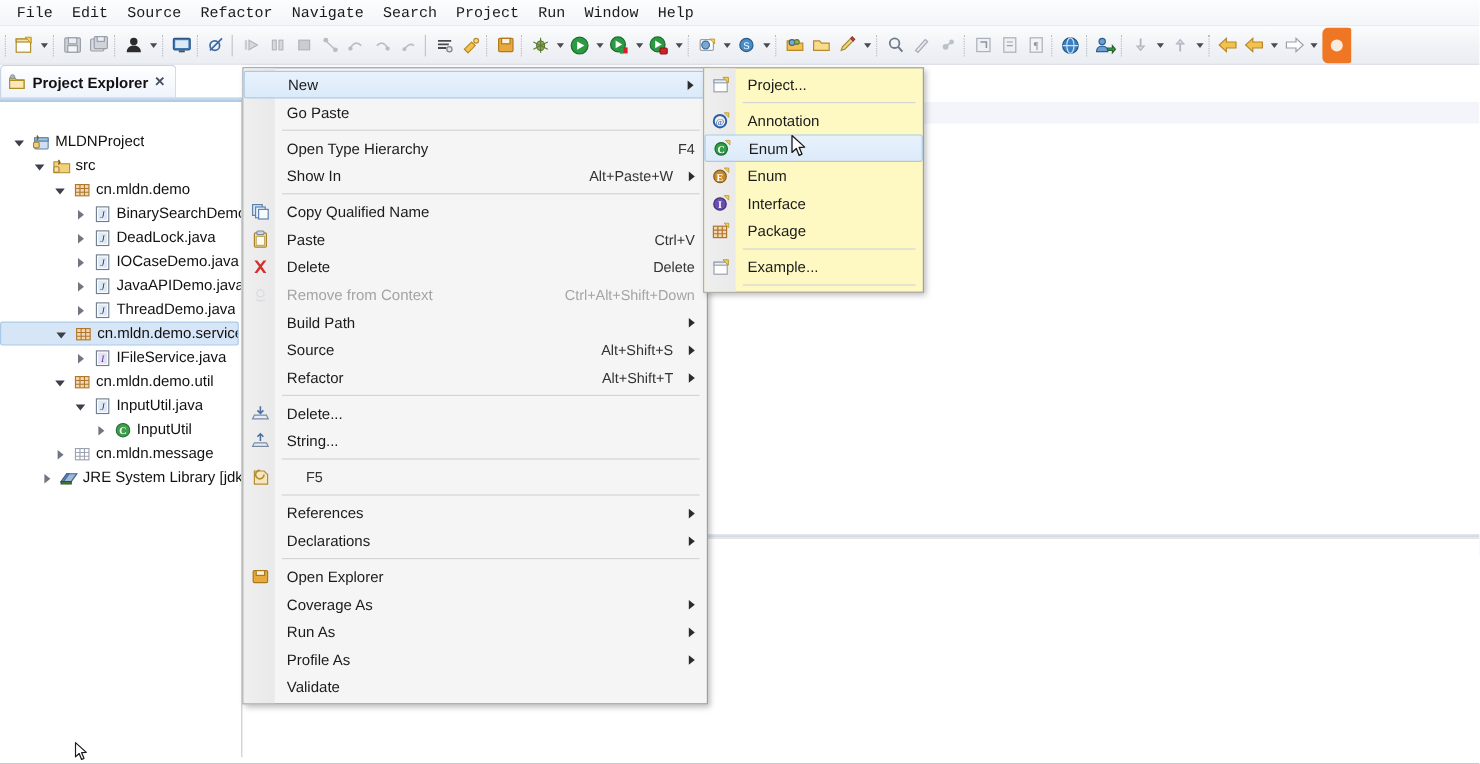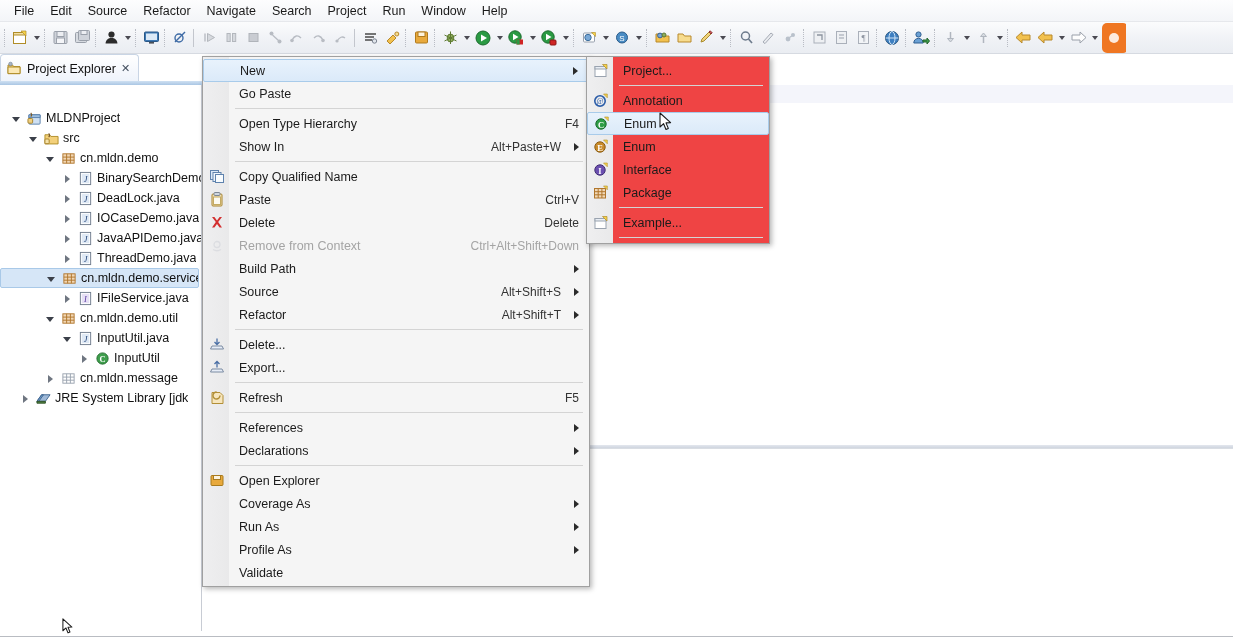"File" .menubar { font-family: none -> Liberation Mono, monospace }
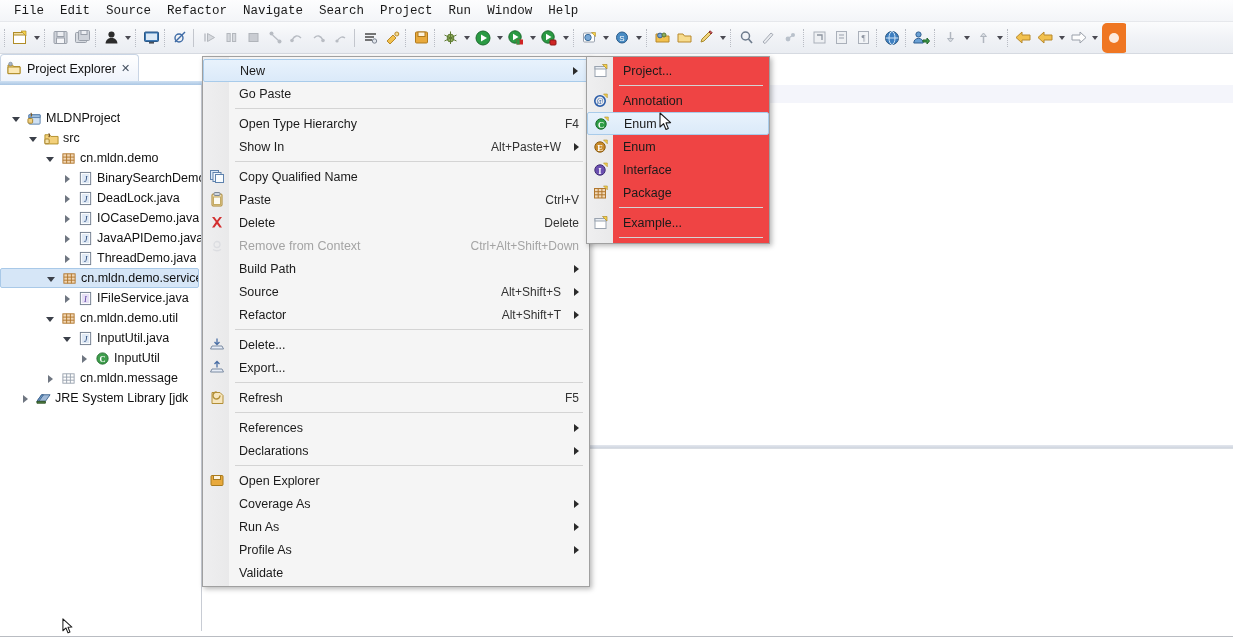"Project Explorer" .viewtab { font-weight: none -> bold }
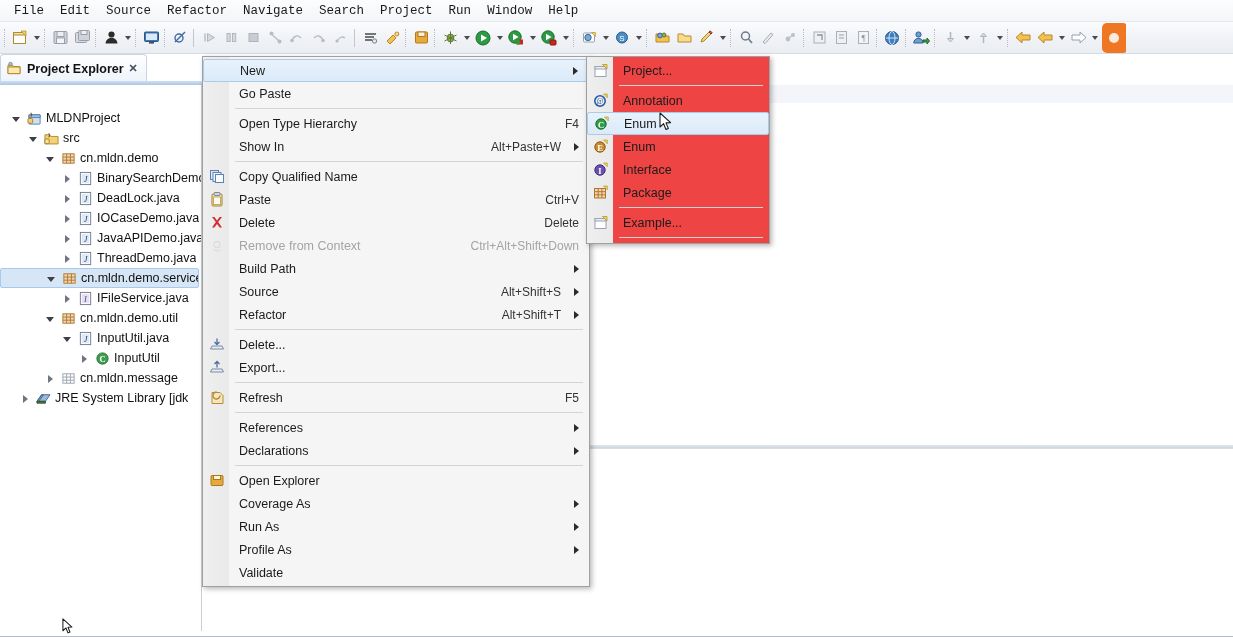"Project..." .submenu { background: #ef4444 -> #fef9c3 }
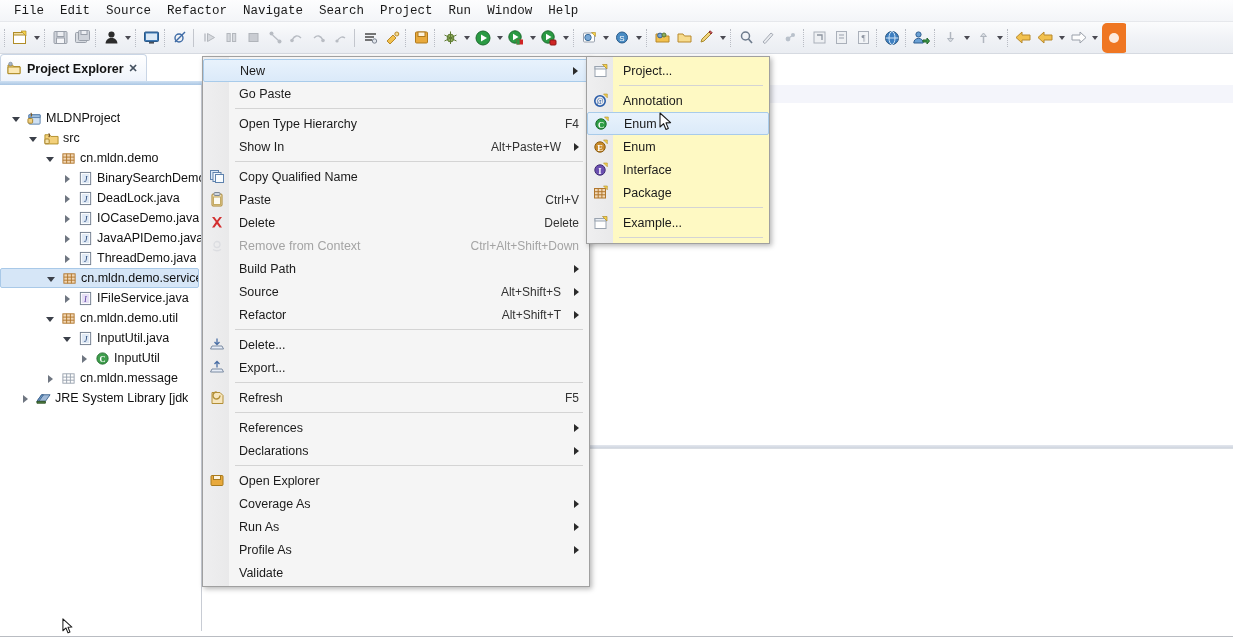"Export..." span.mlabel { text: Export -> String }
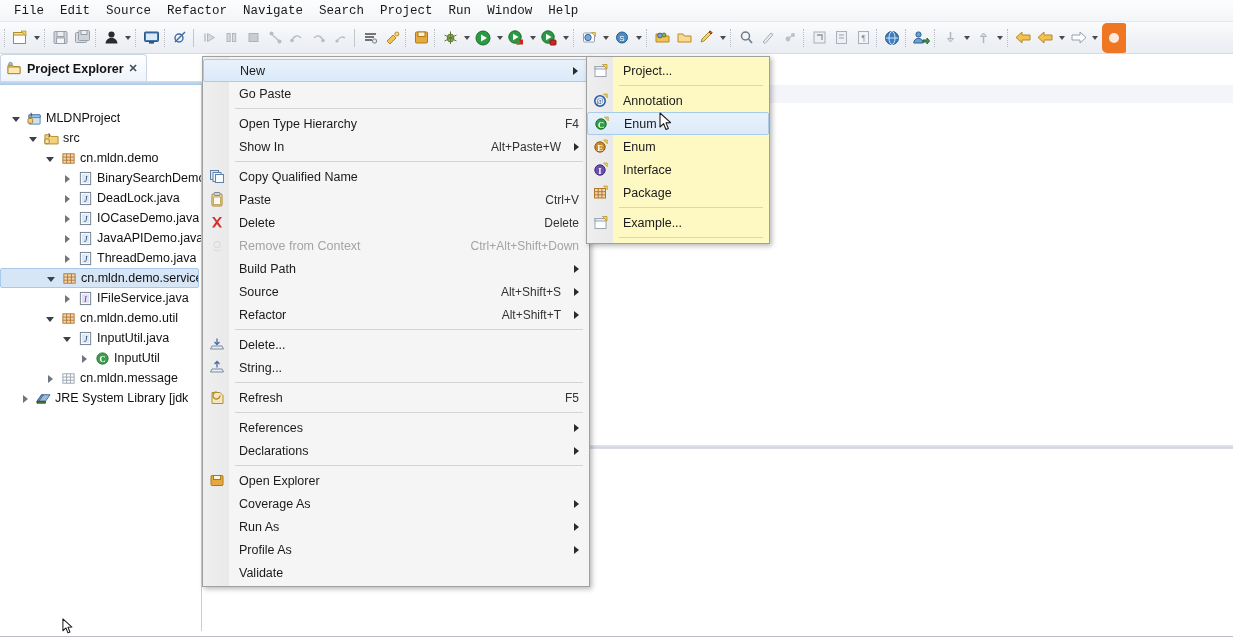"JRE System Library [jdk" div.trow { padding-left: 19px -> 33px }
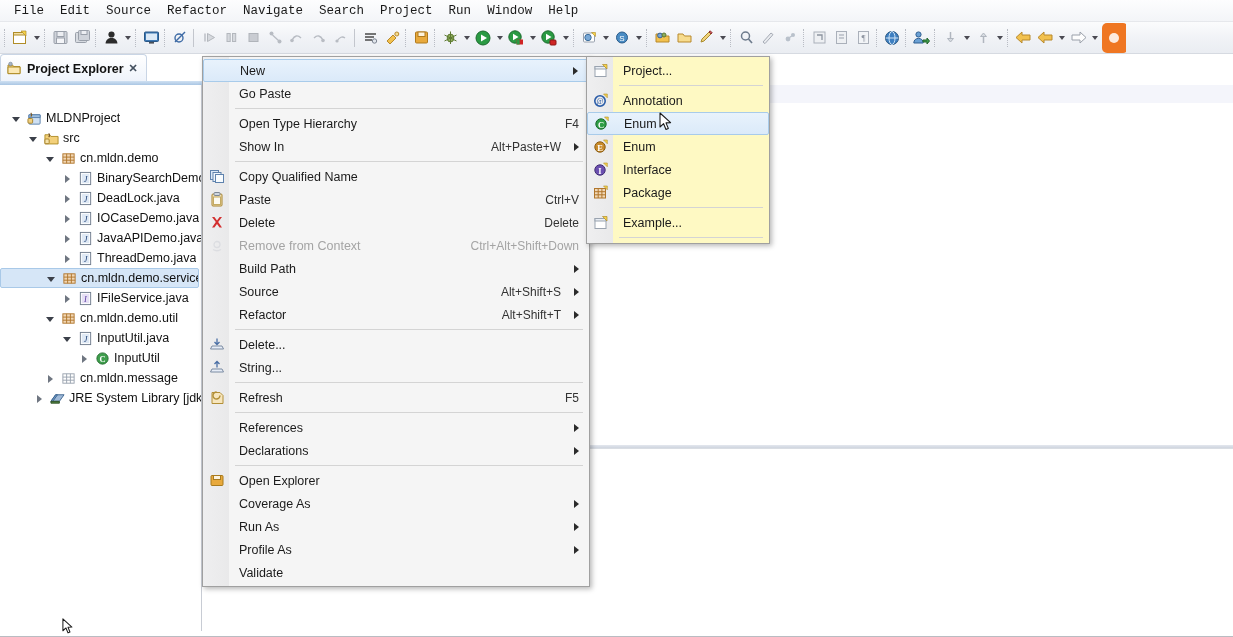"Refresh" span.mlabel { html: <span>Refresh</span> -> none }
